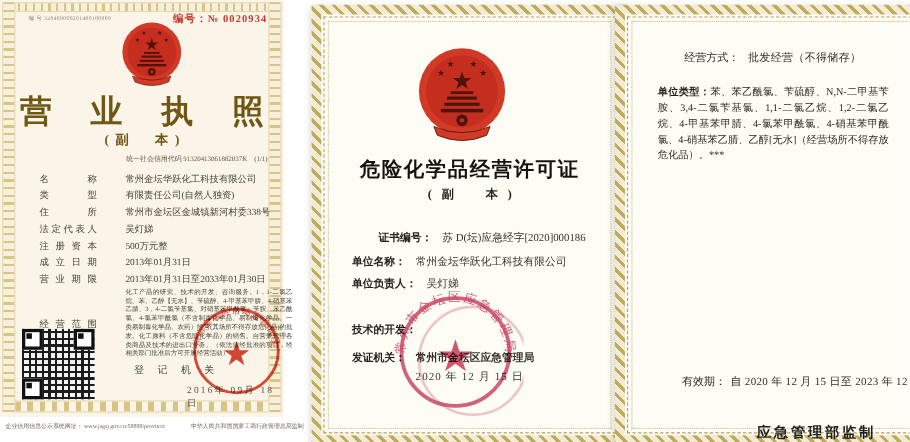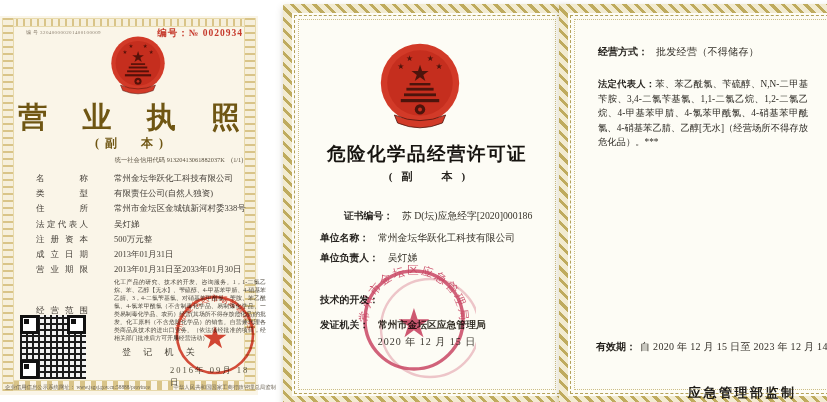"编号：№ 0020934" #doc-left { top: 16px -> 0 }
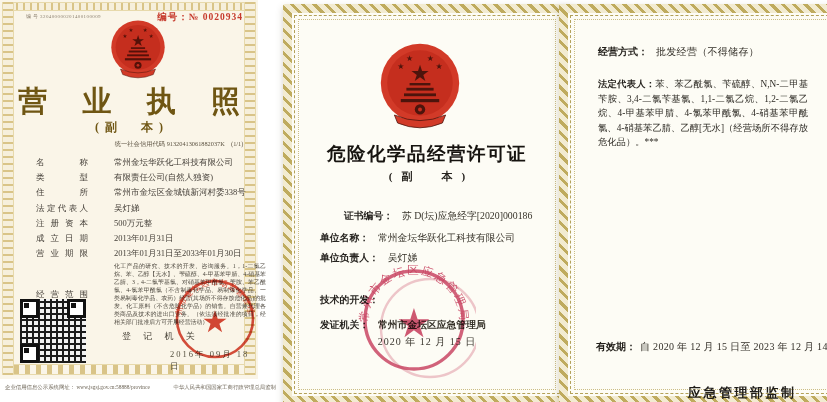"经营方式：" .sc-label { font-weight: bold -> normal; margin-left: none -> 24px }
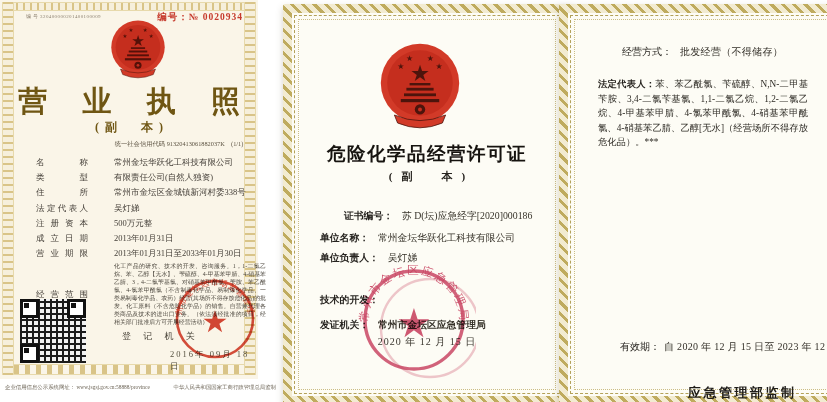"法定代表人：" b { text: 法定代表人 -> 单位类型 }
